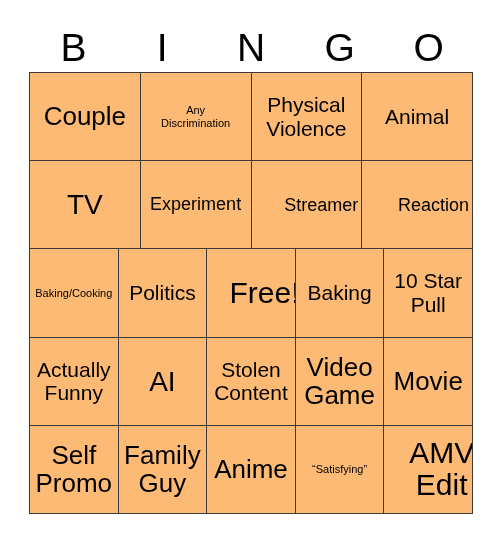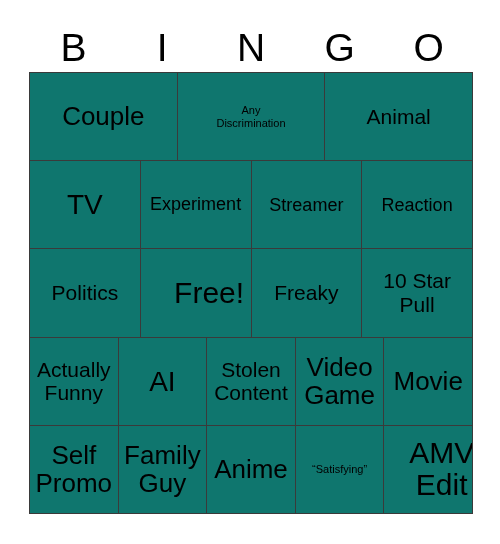"Couple" .cell { background: #0f766e -> #fdba74 }
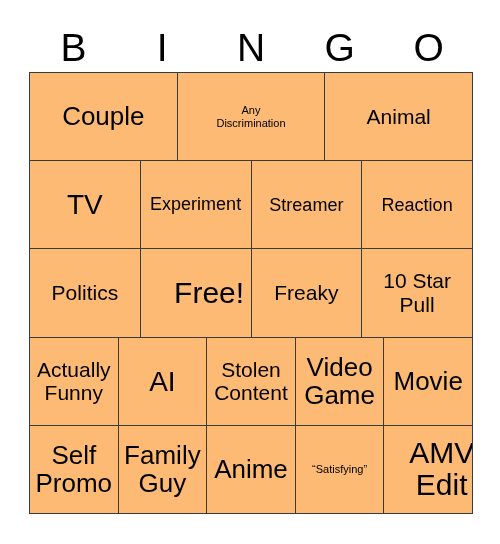"Physical" div.cell { html: none -> <div> <span>Physical Violence</span> </div> }
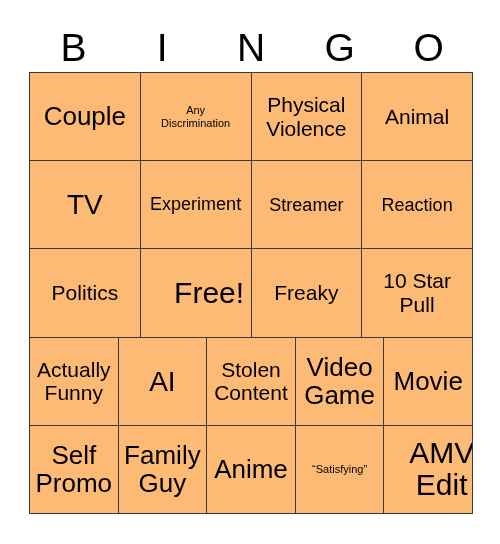"Streamer" .size-m { text-align: none -> right }
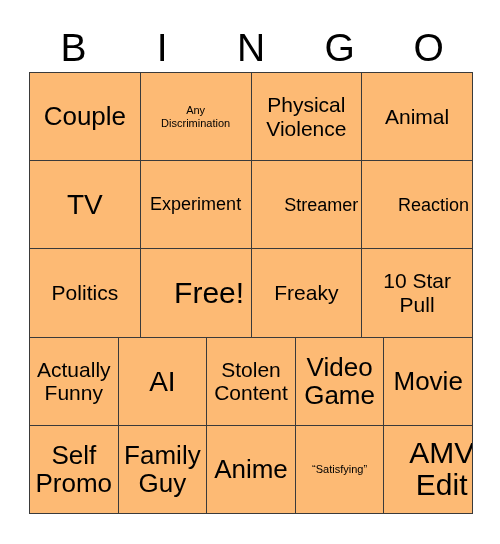"Baking/Cooking" div.cell { html: none -> <div> <span>Baking/Cooking</span> </div> }
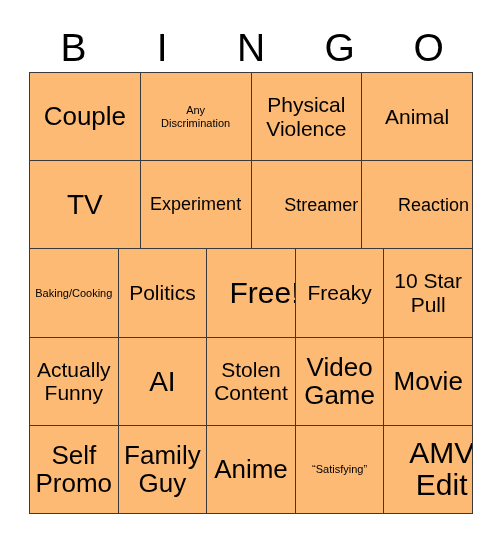"Freaky" span.cell-text { text: Freaky -> Baking }
